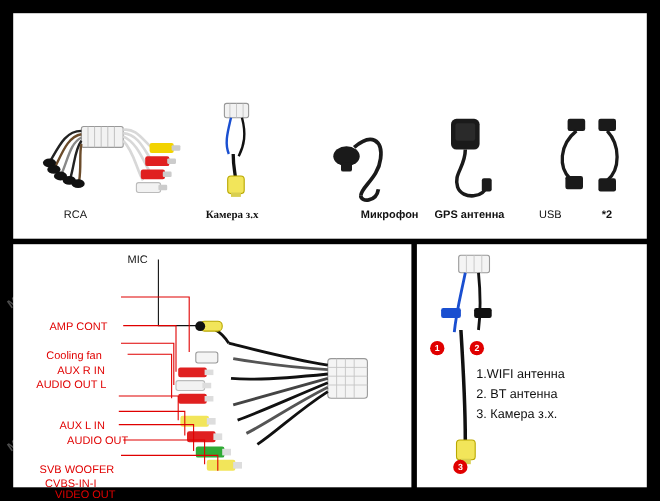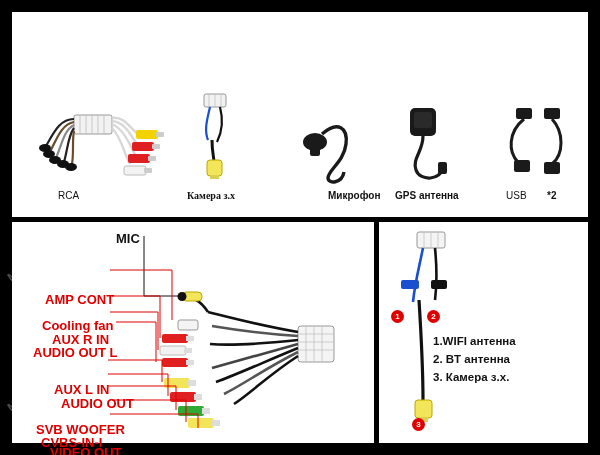"USB" div.caption { margin-left: 16px -> none }
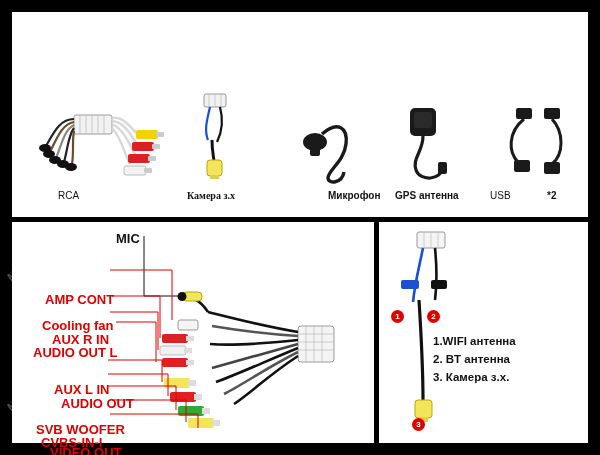"MIC" .label { font-size: 13px -> 10px; font-weight: bold -> normal }
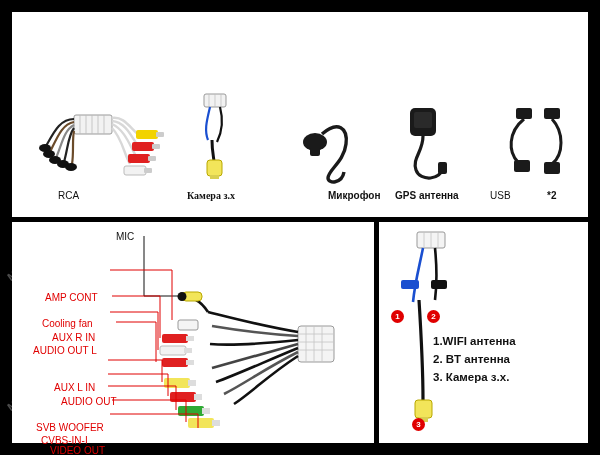"1.WIFI антенна" .list { font-weight: bold -> normal }
